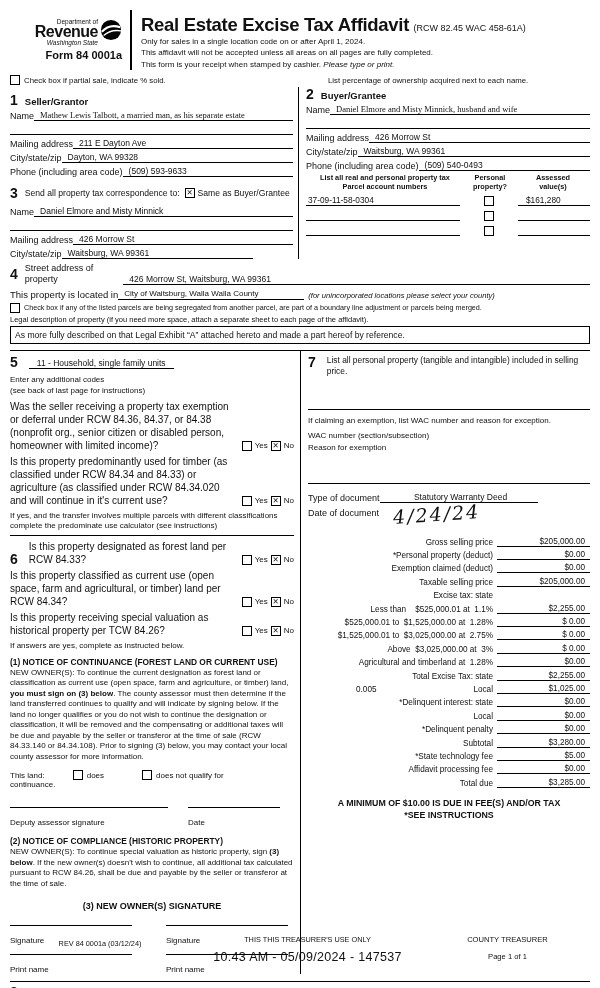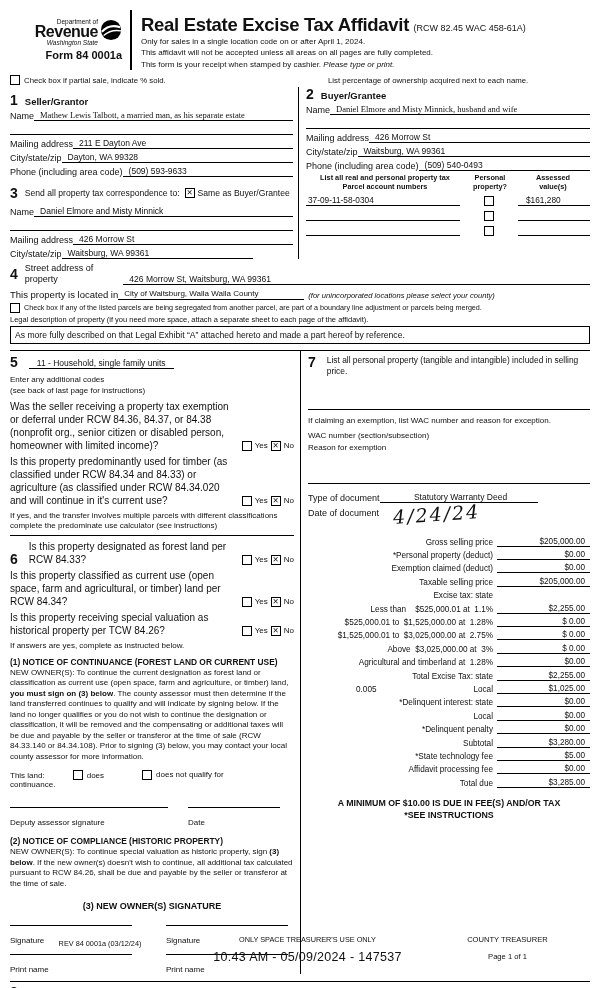"does not qualify for" span { align-items: flex-start -> center }
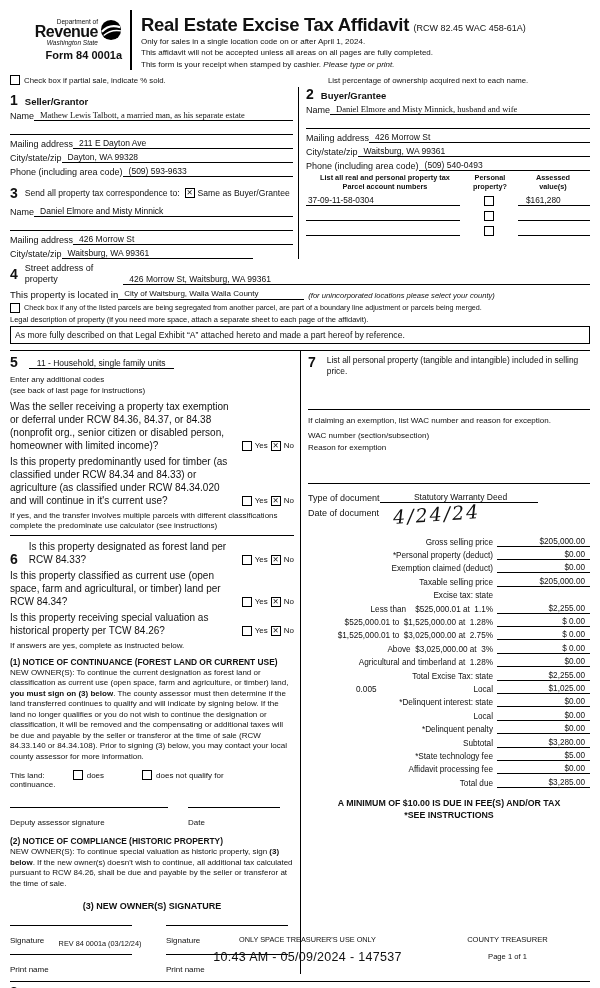"ONLY SPACE TREASURER'S USE ONLY" div { text: ONLY SPACE -> THIS THIS }
